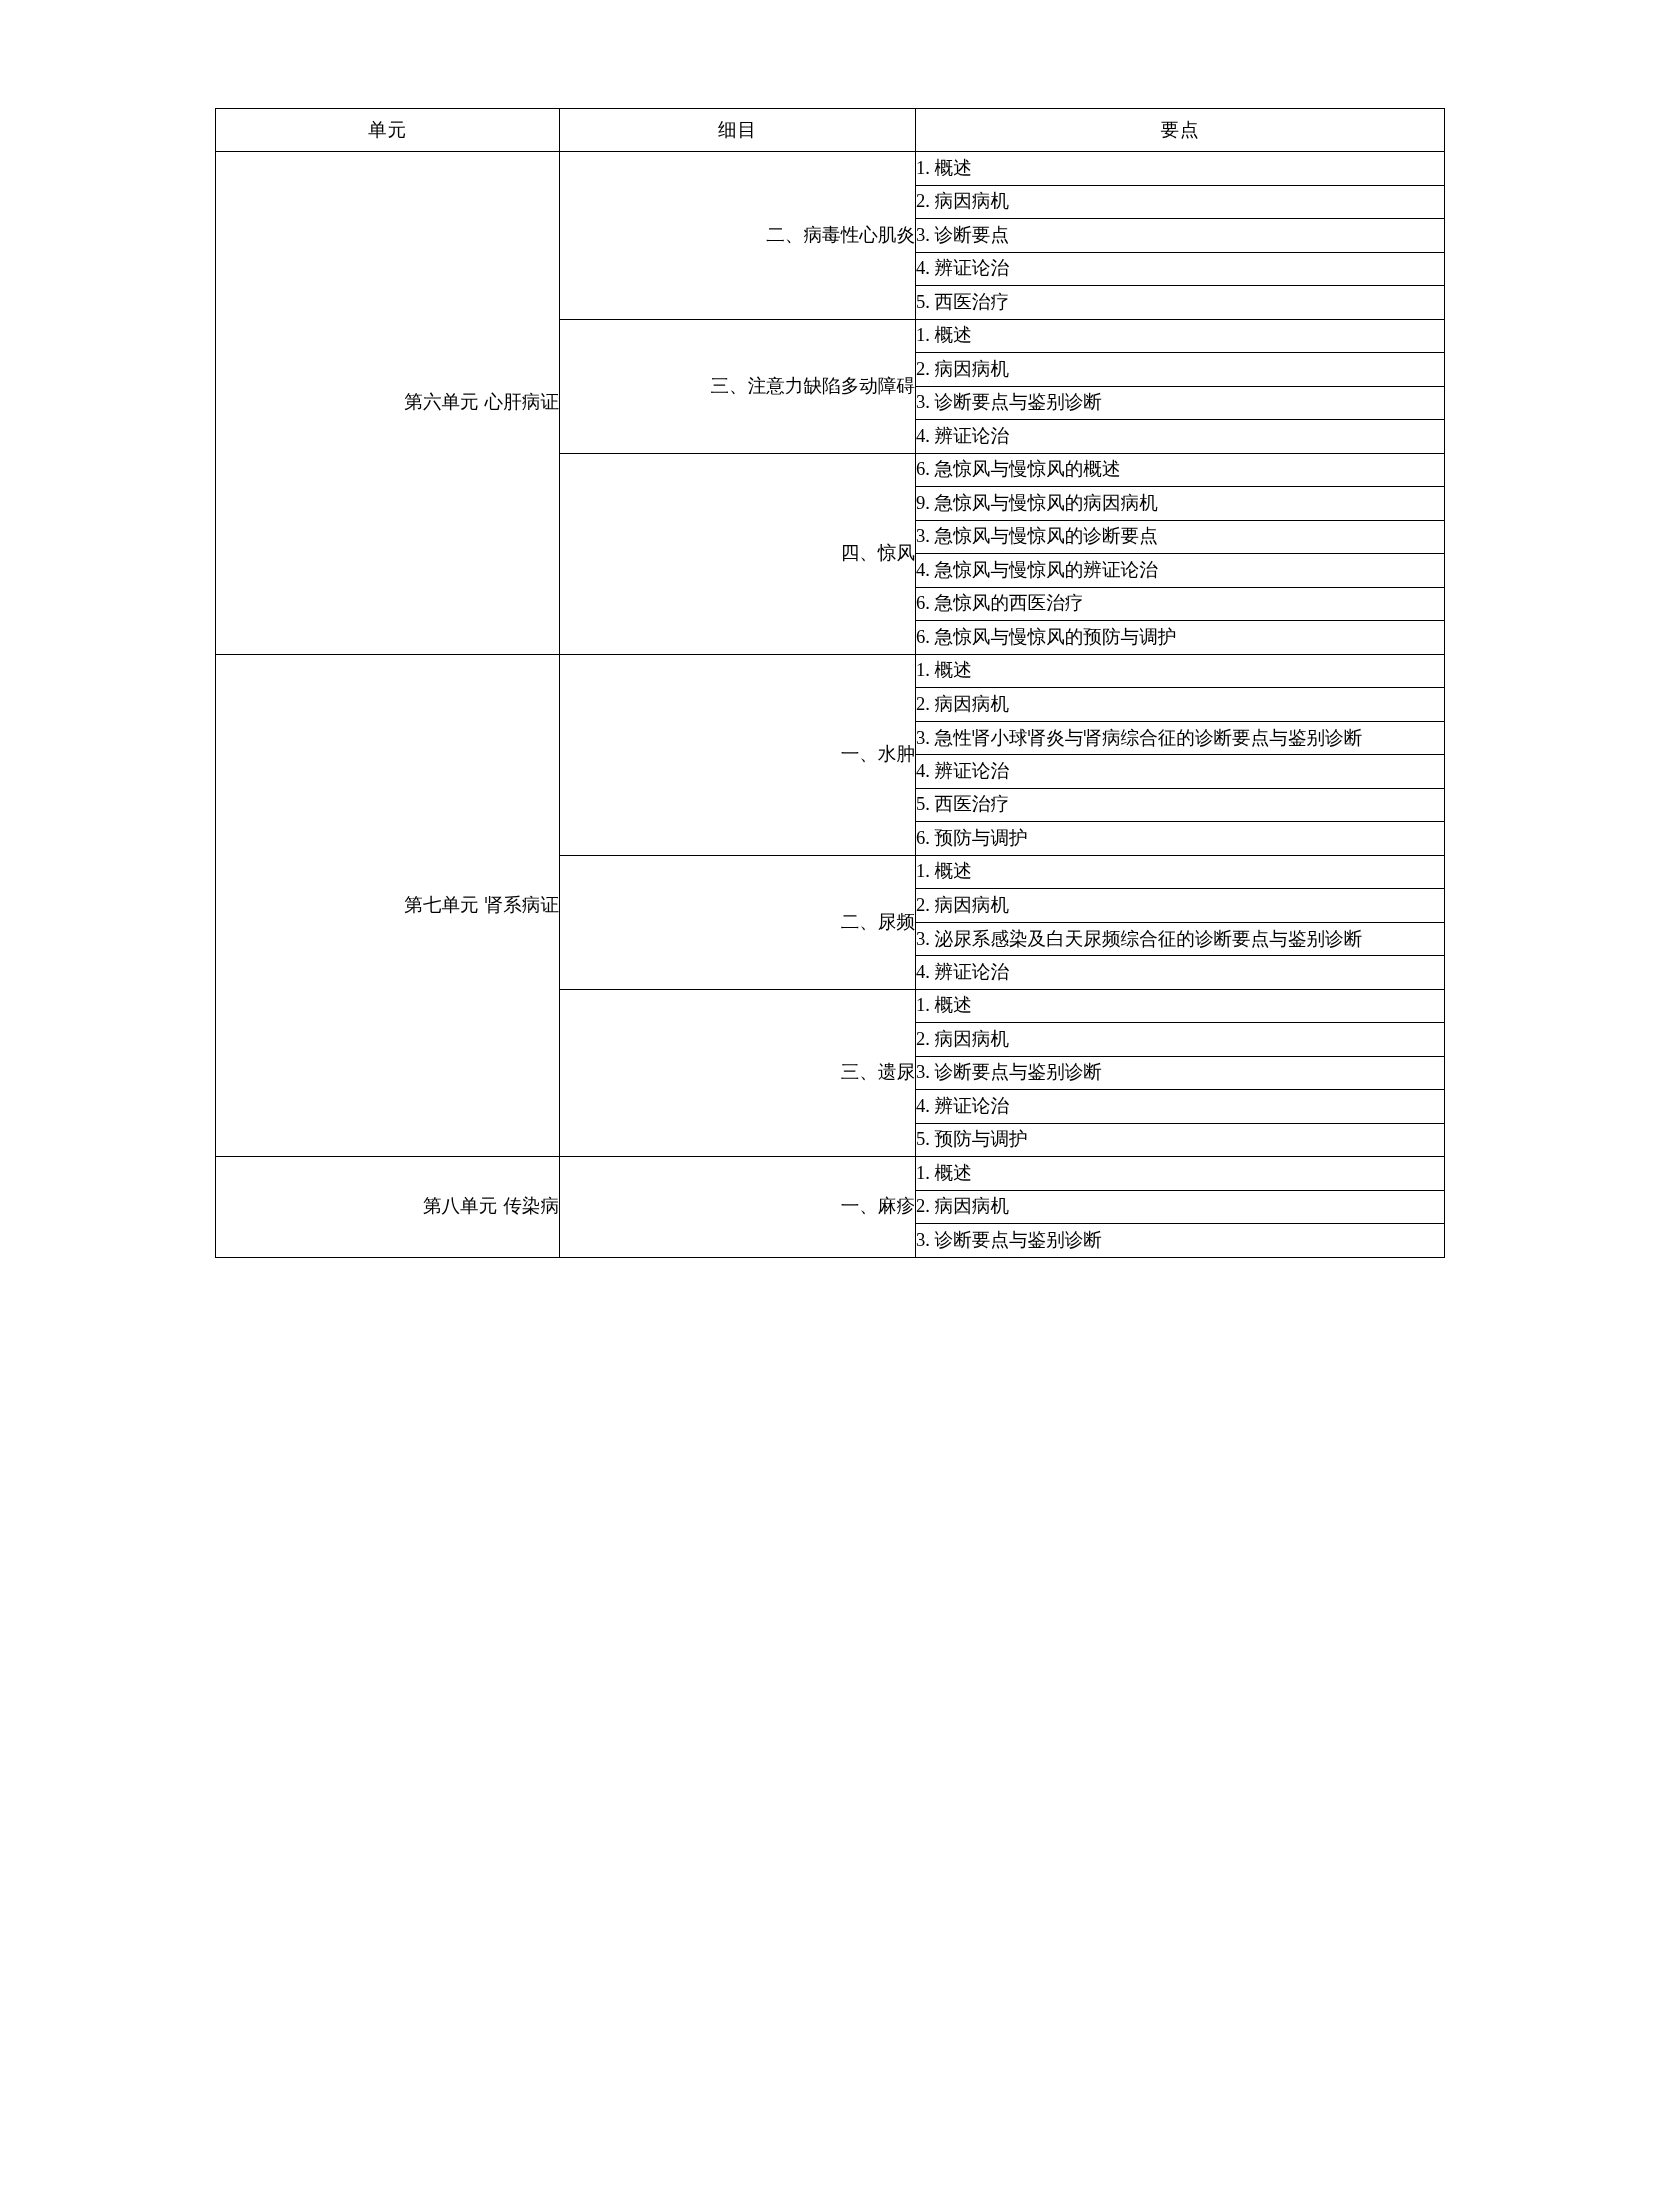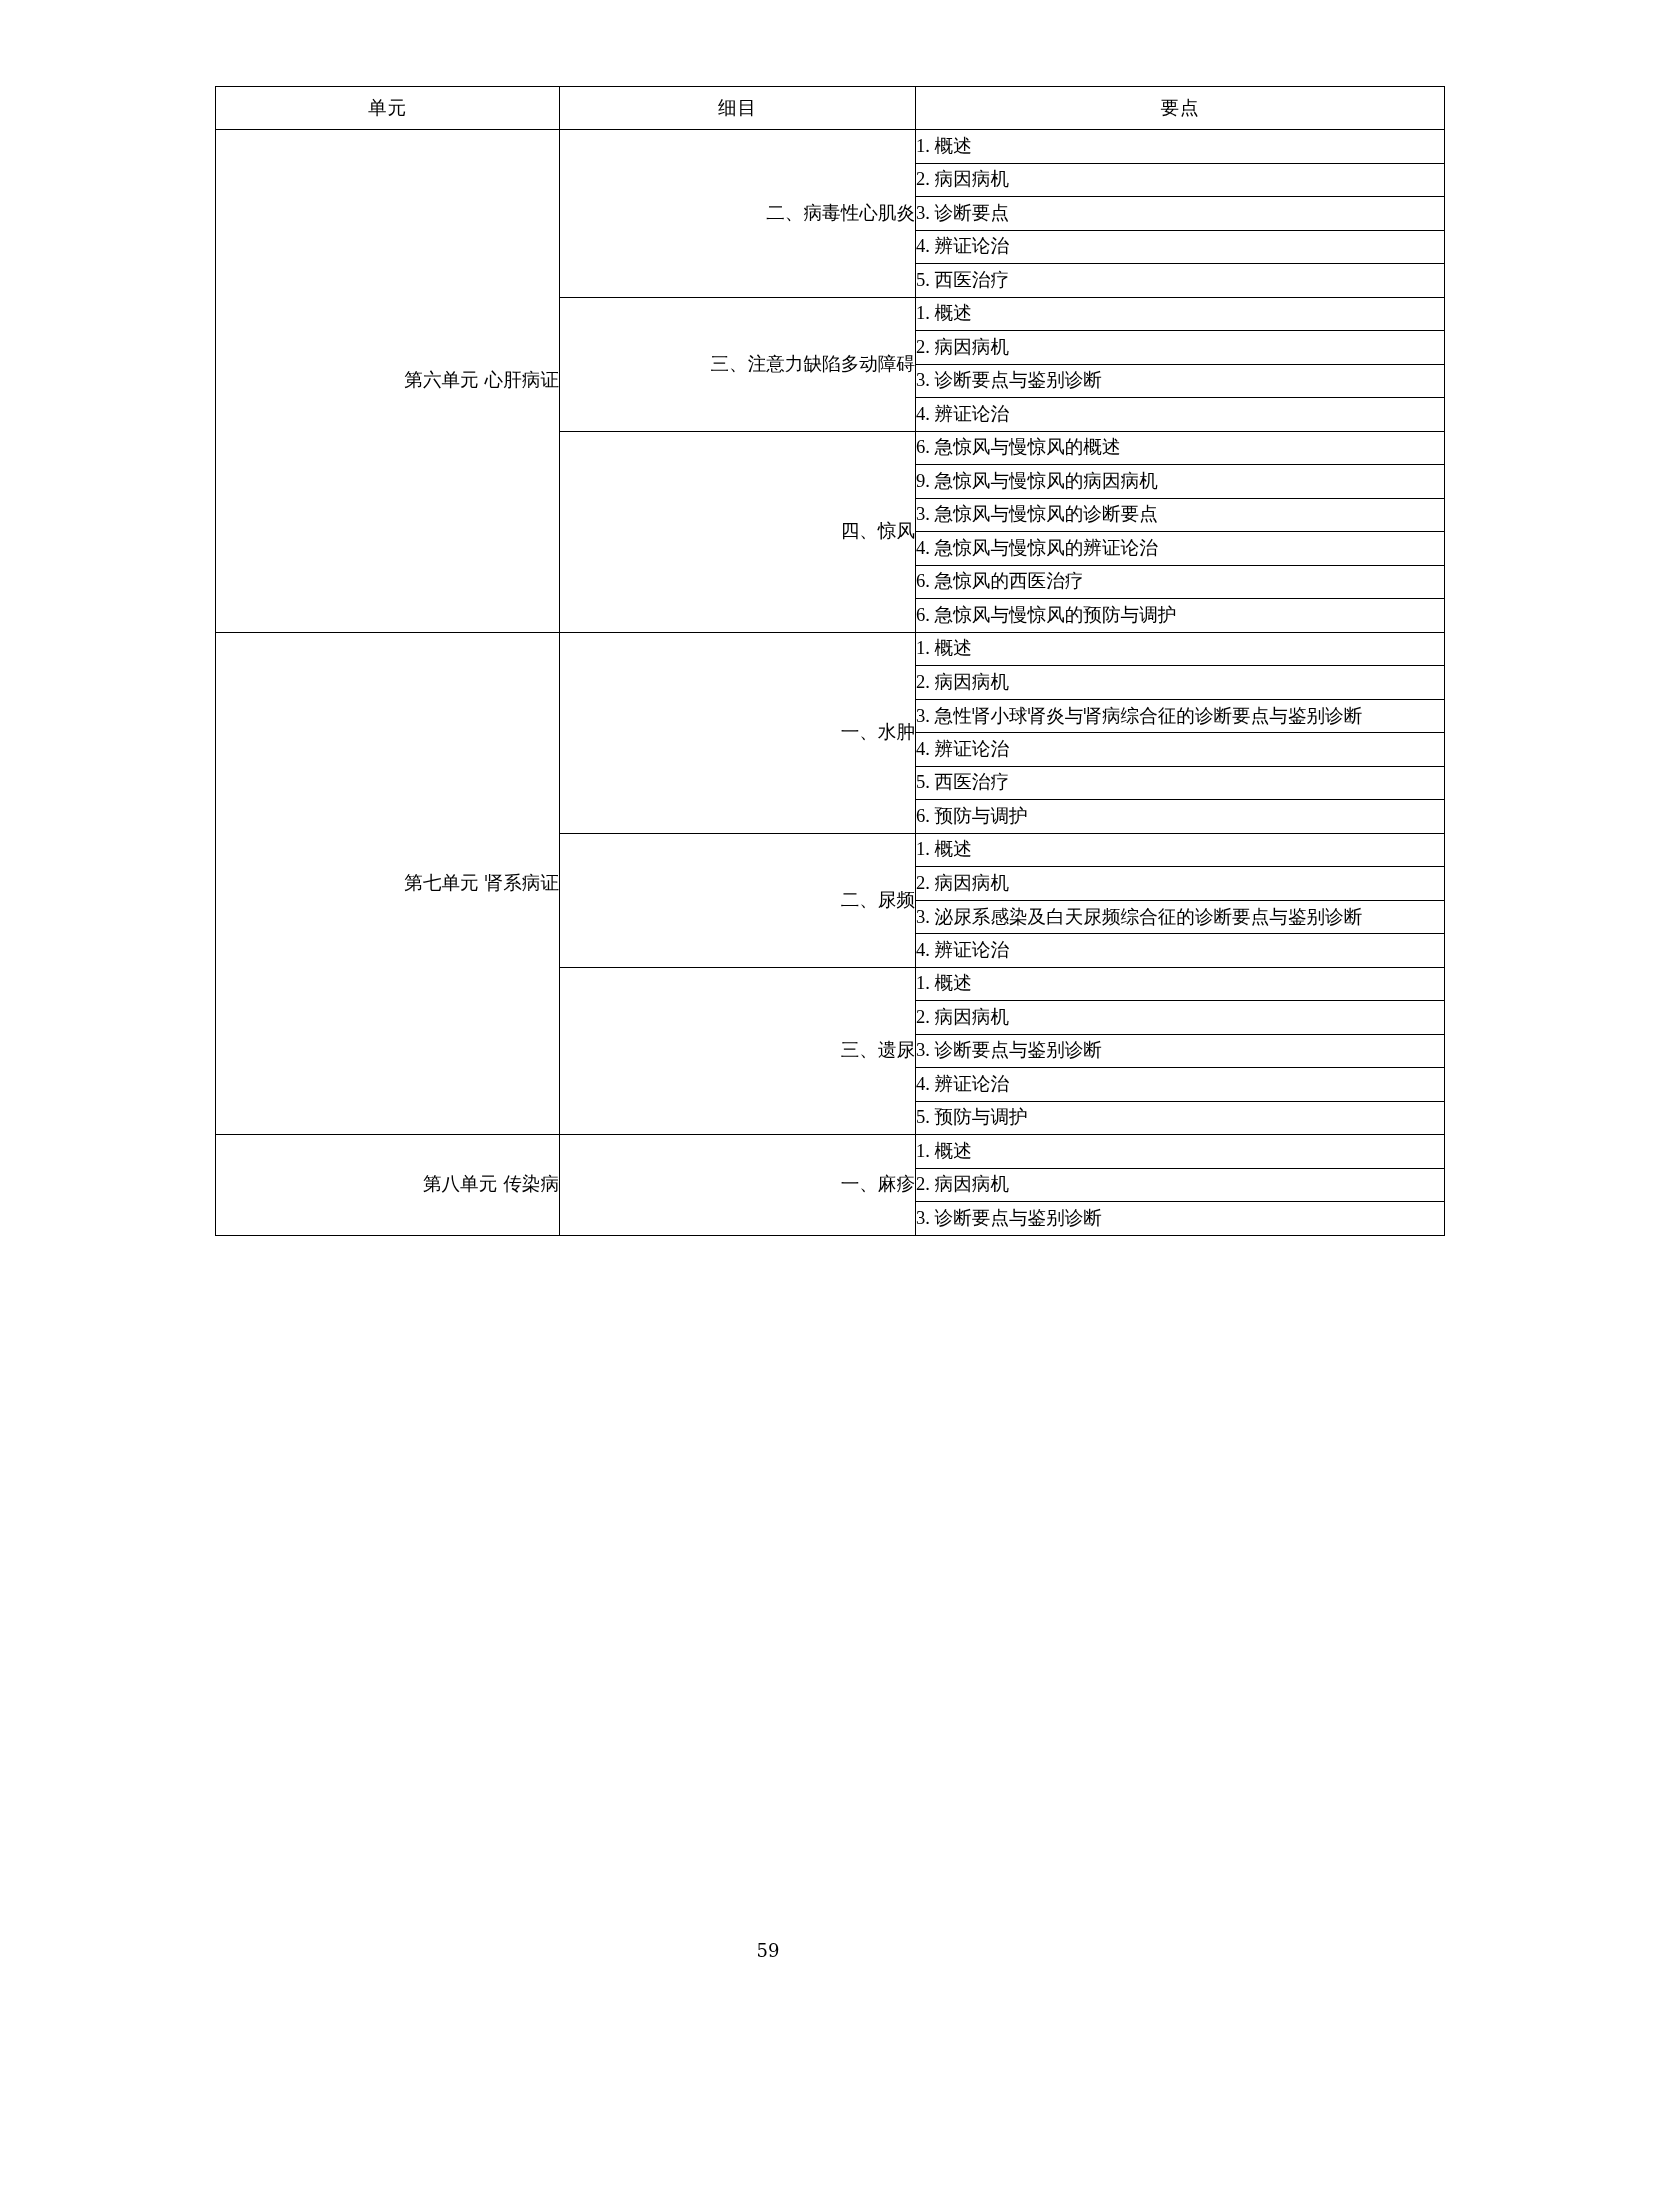"单元" .page { padding: 86px 215px 0 215px -> 108px 215px 0 215px }
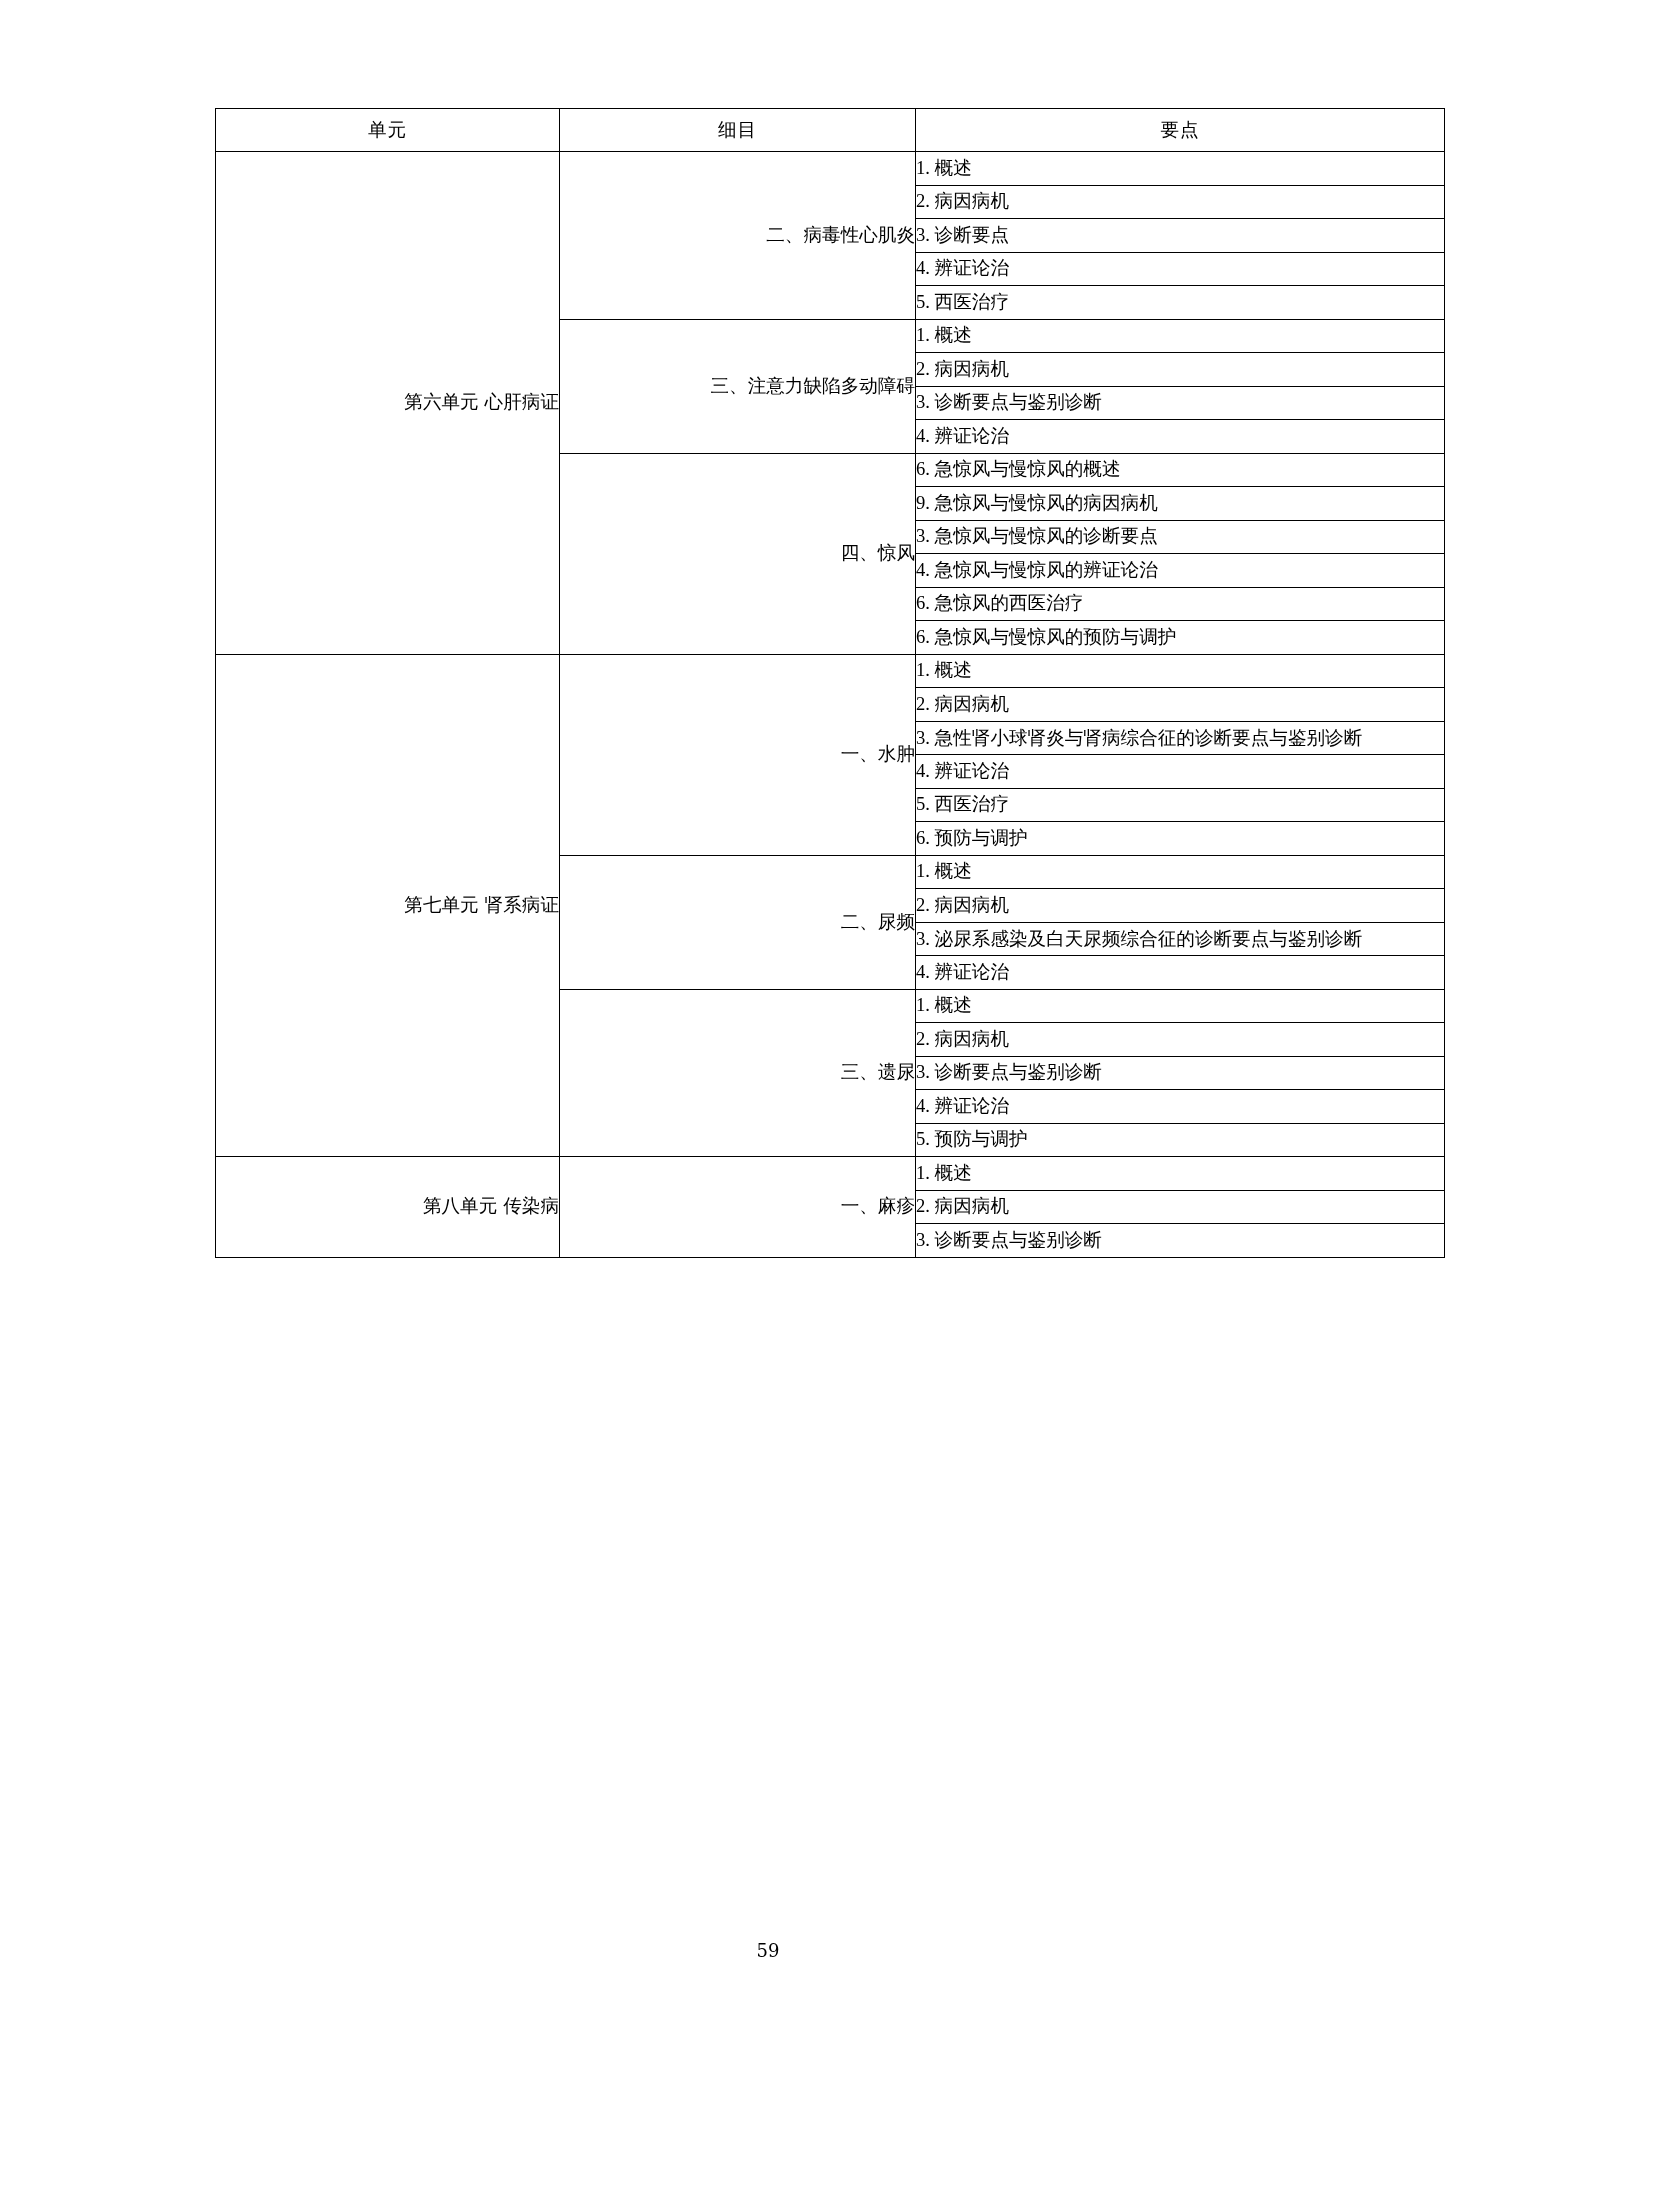"59" div.page-number { html: <div>59</div> -> none }
